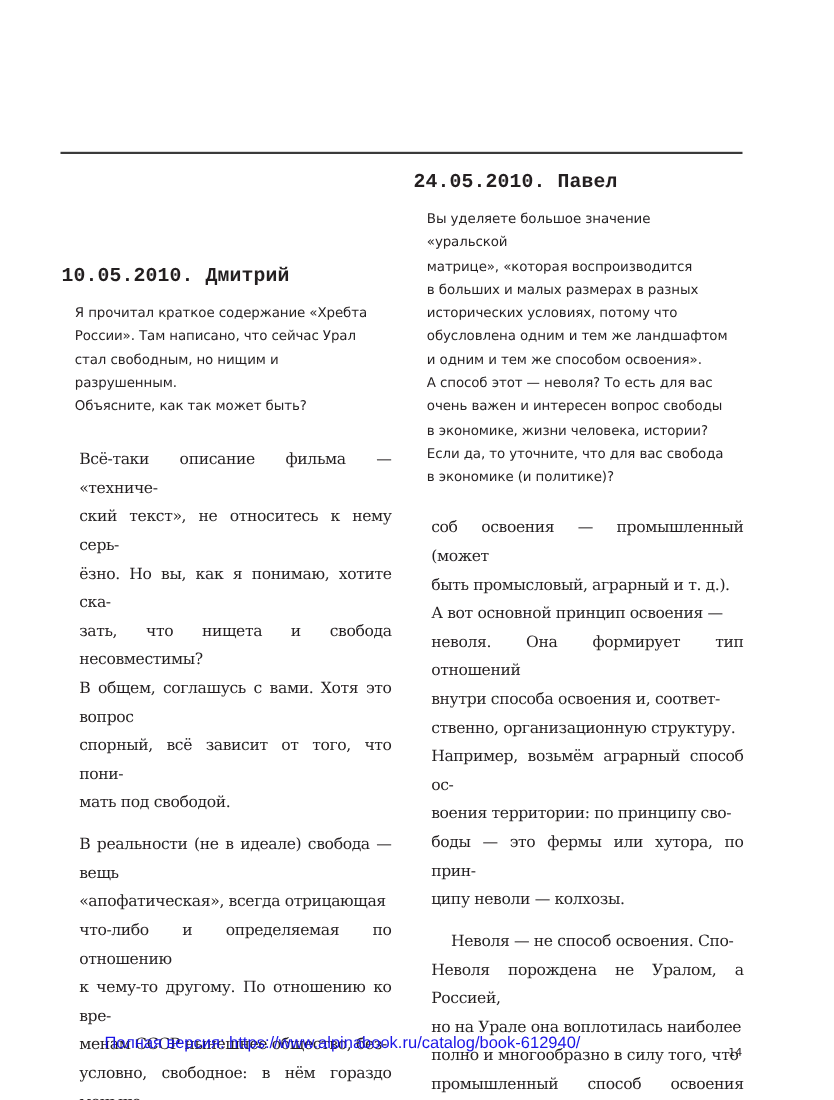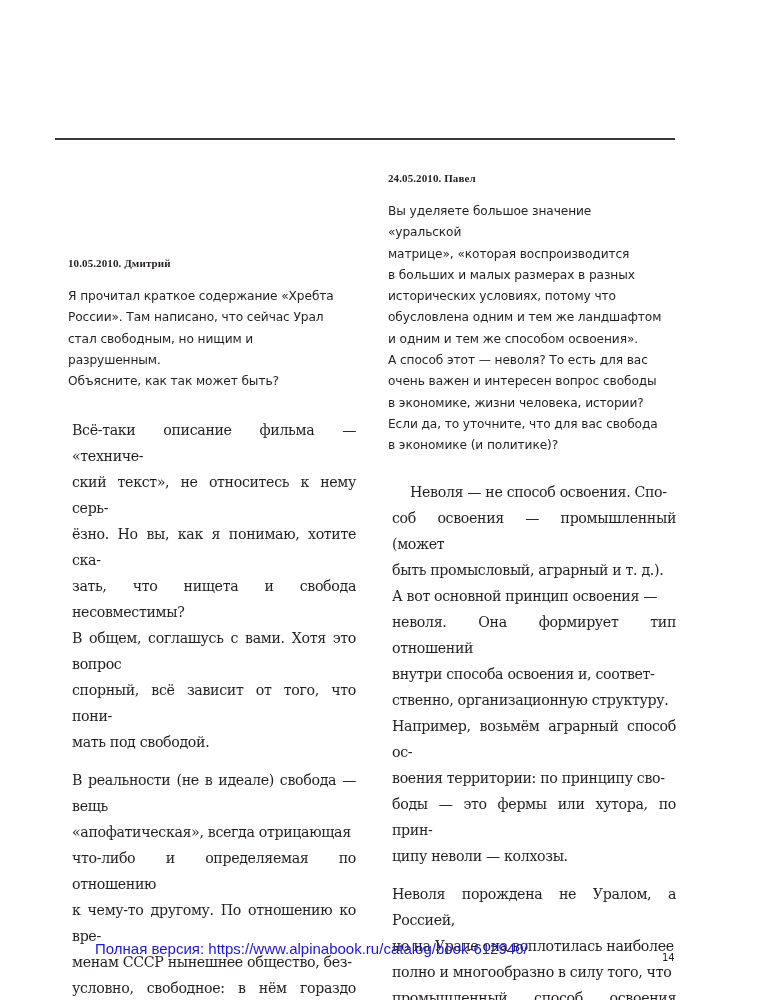"24.05.2010. Павел" .q-head { font-family: Liberation Serif, serif -> Liberation Mono, monospace; font-size: 11px -> 18px; margin: 12px -> 0 }
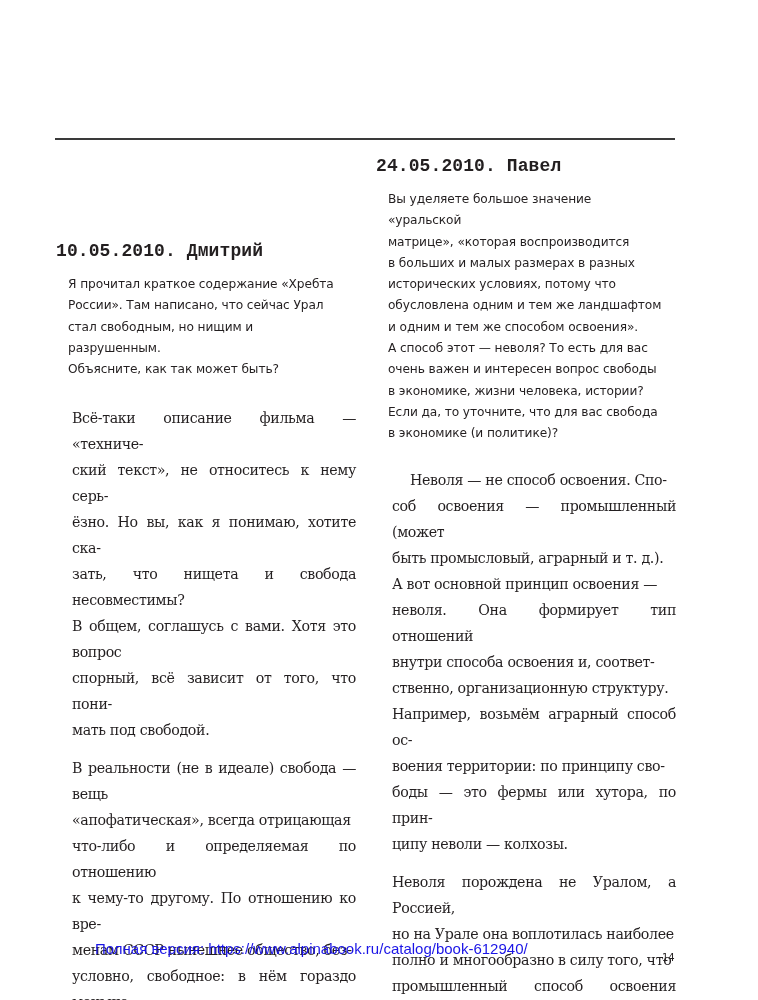"Неволя — не способ освоения." p { order: before "соб освоения — промышленный (может" -> after "соб освоения — промышленный (может" }
